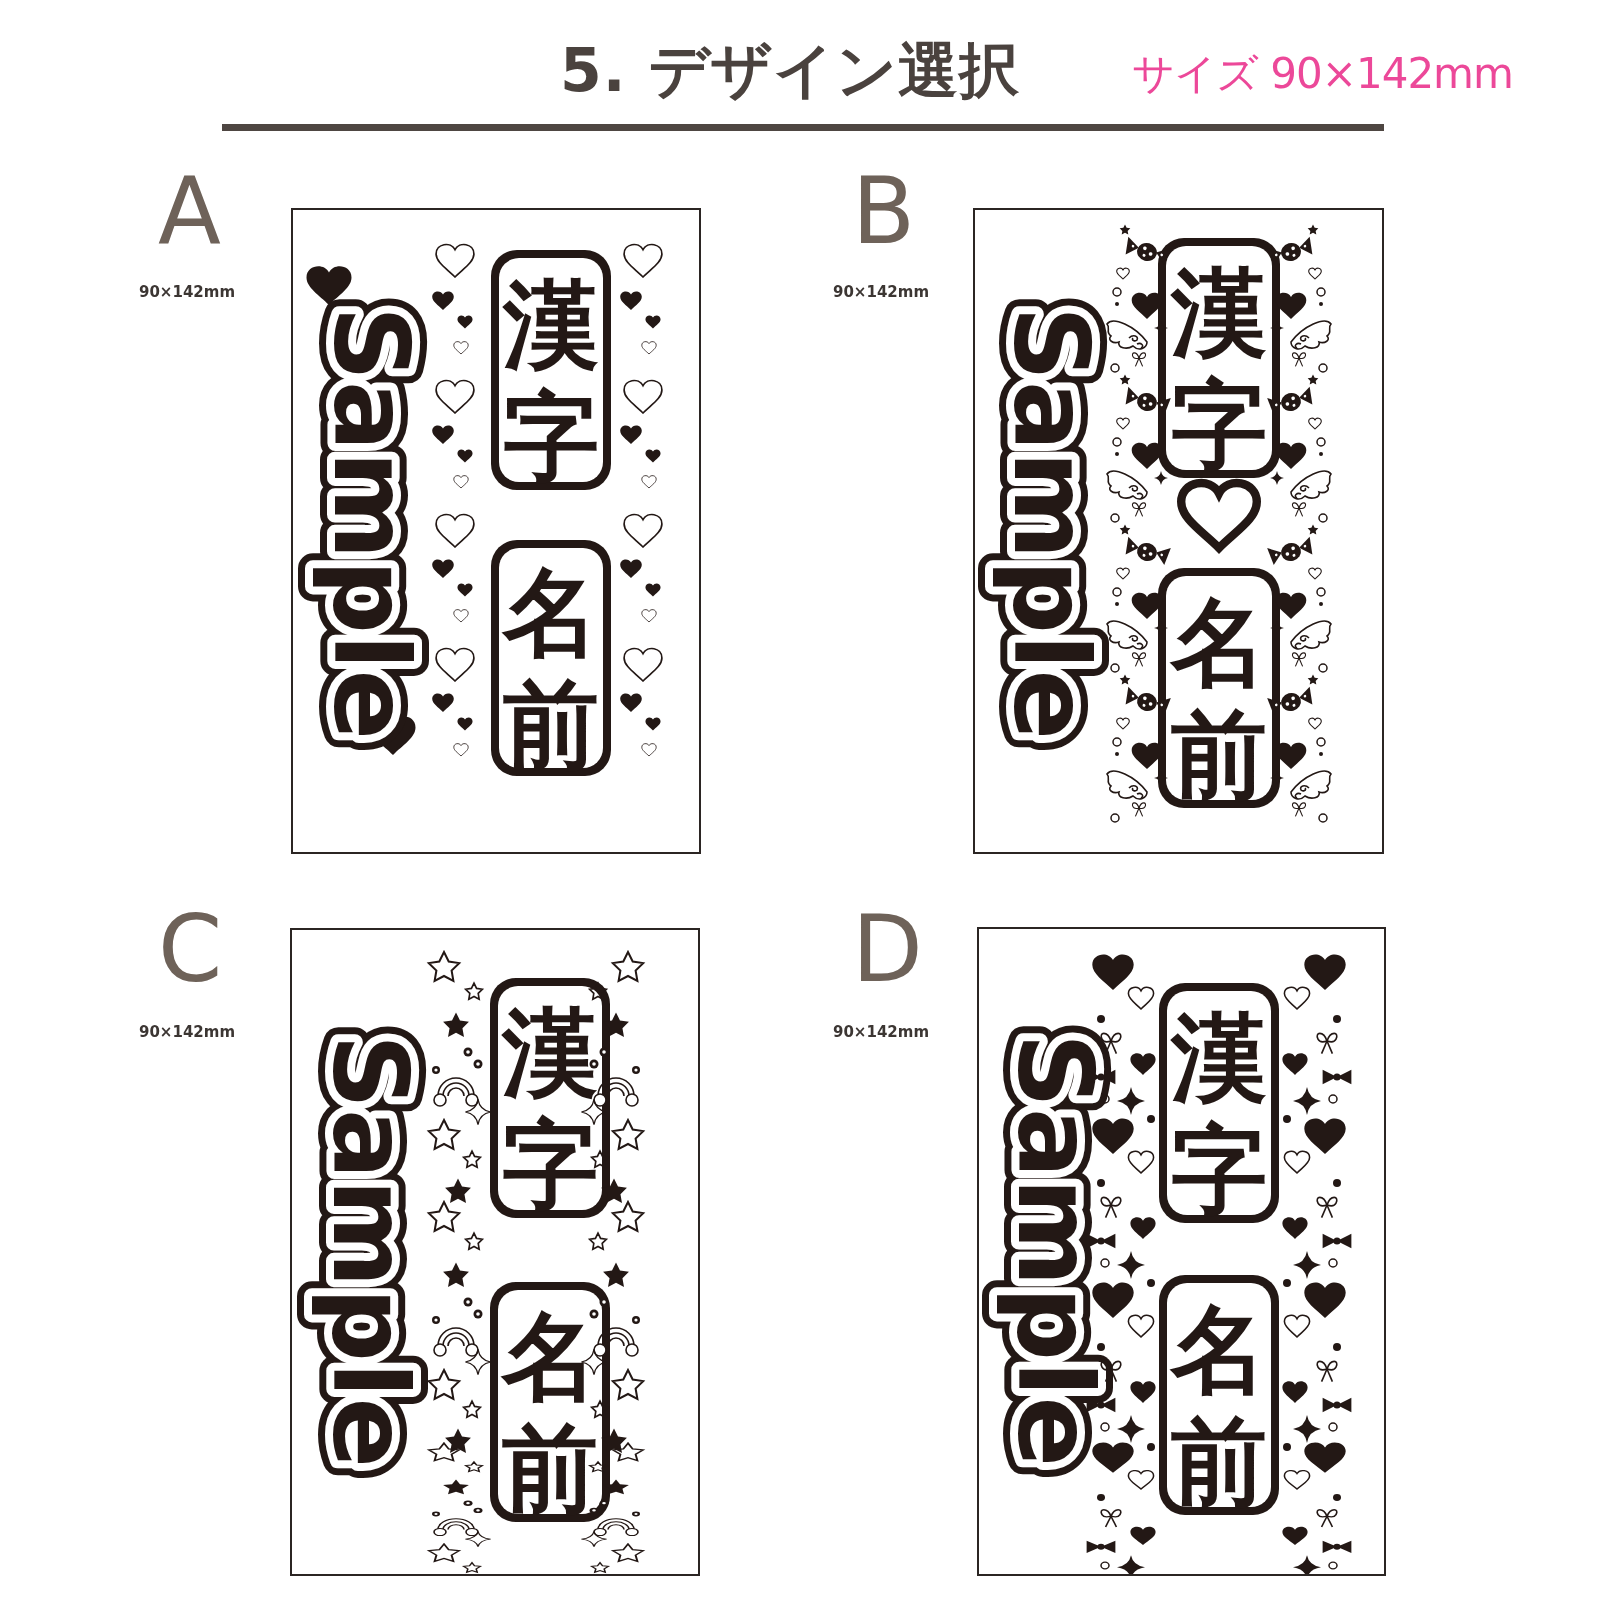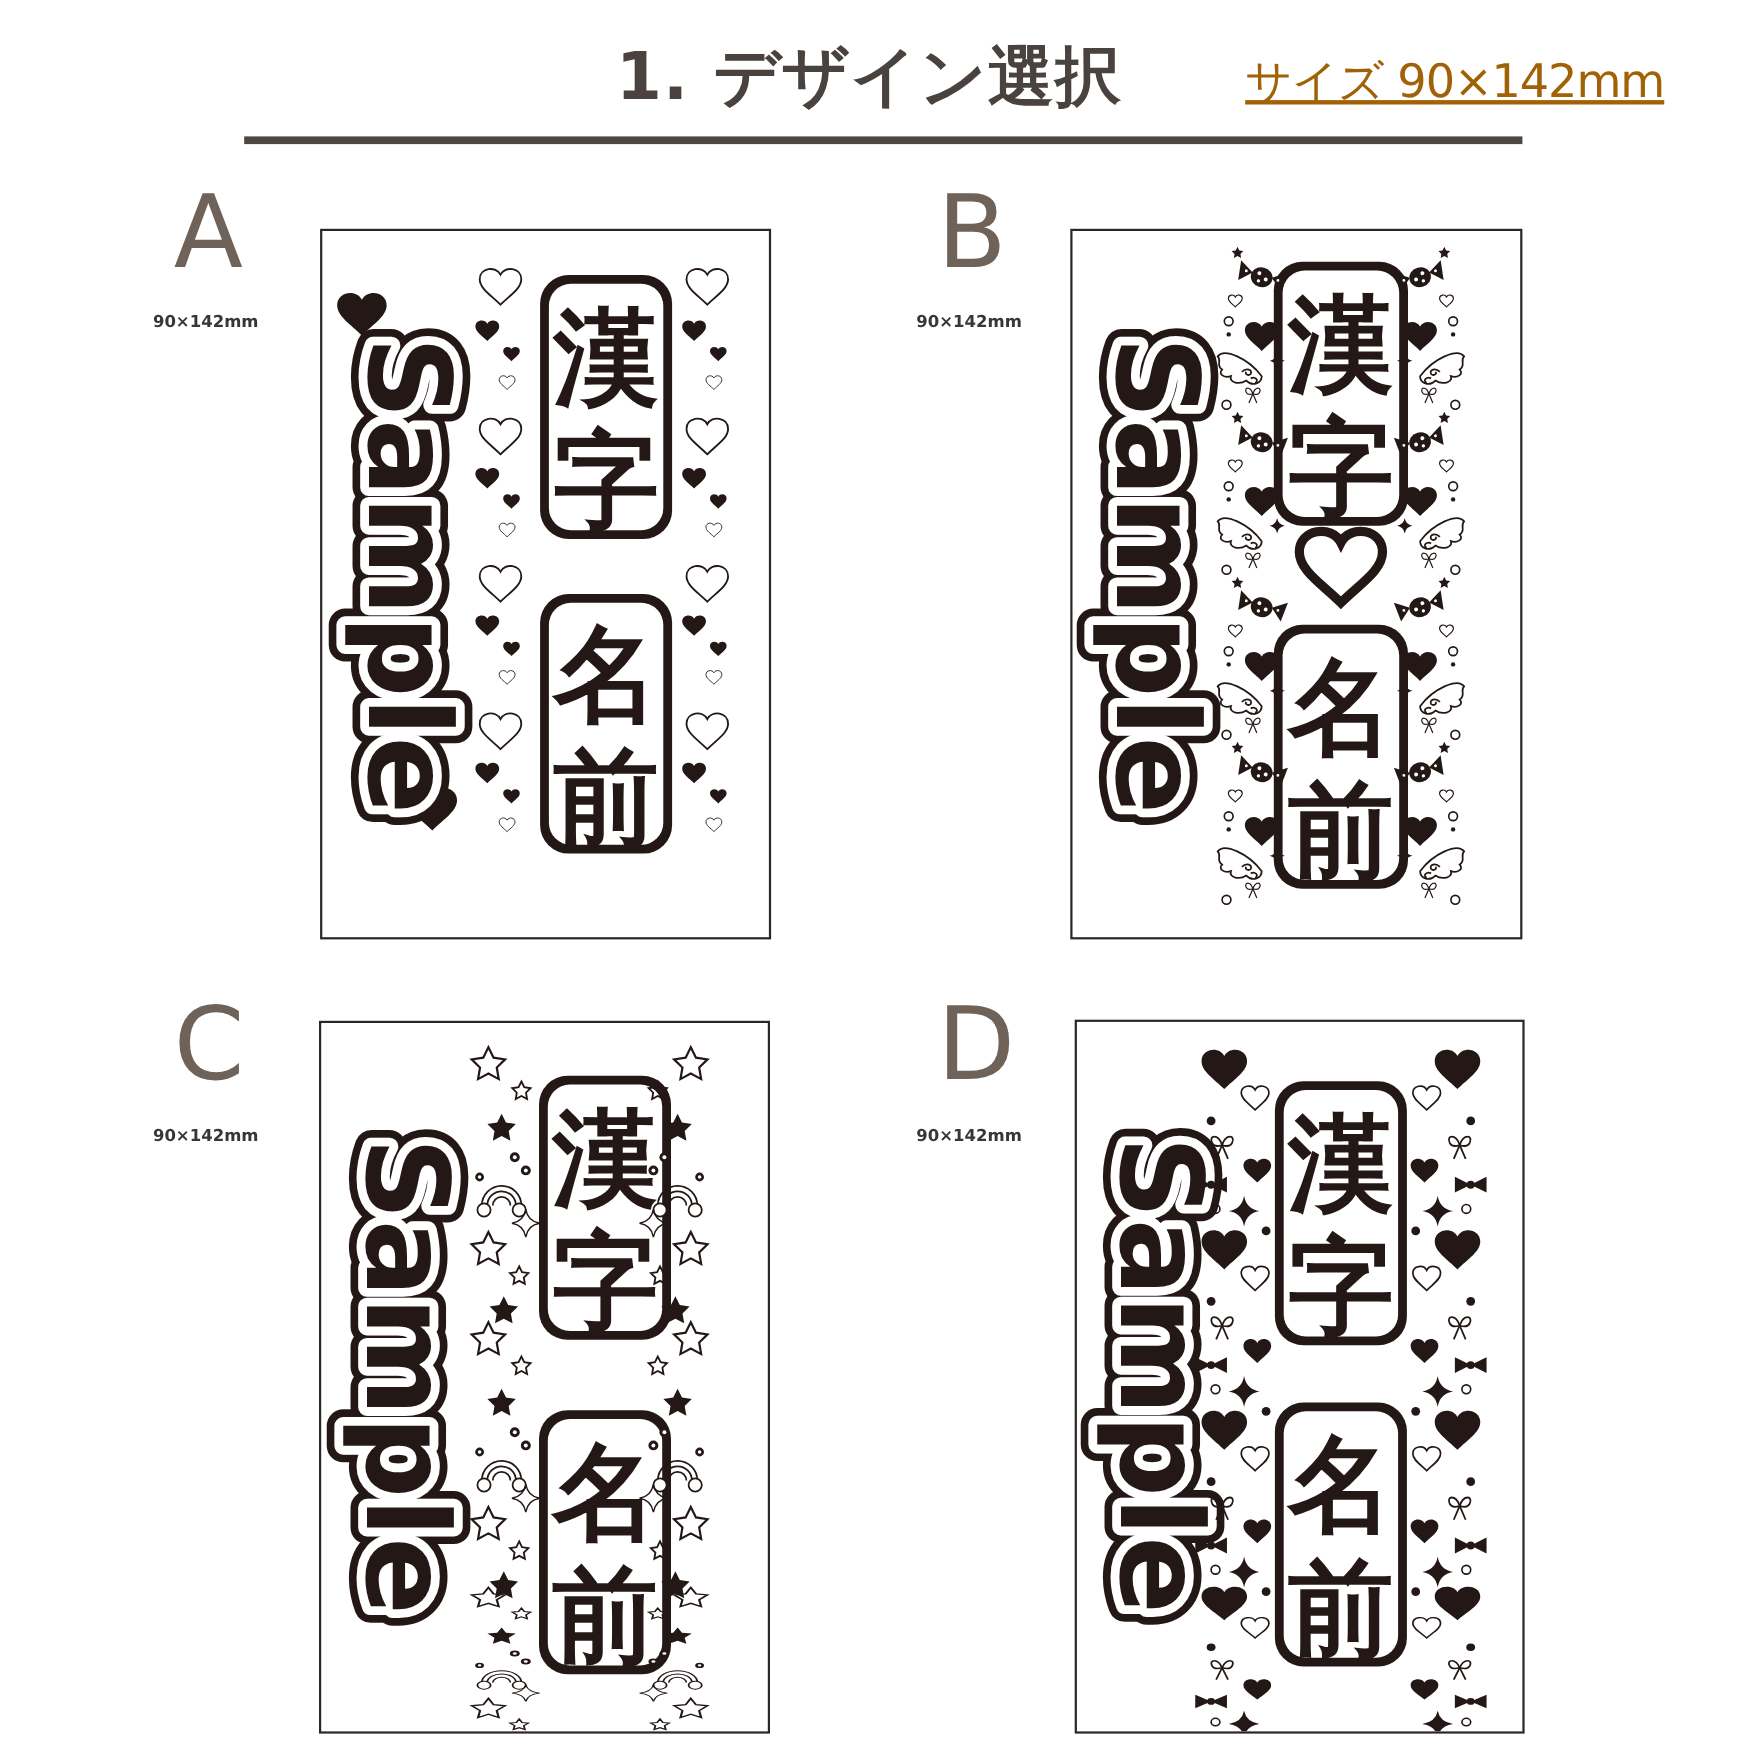"1. デザイン選択" div.title { text: 1 -> 5 }
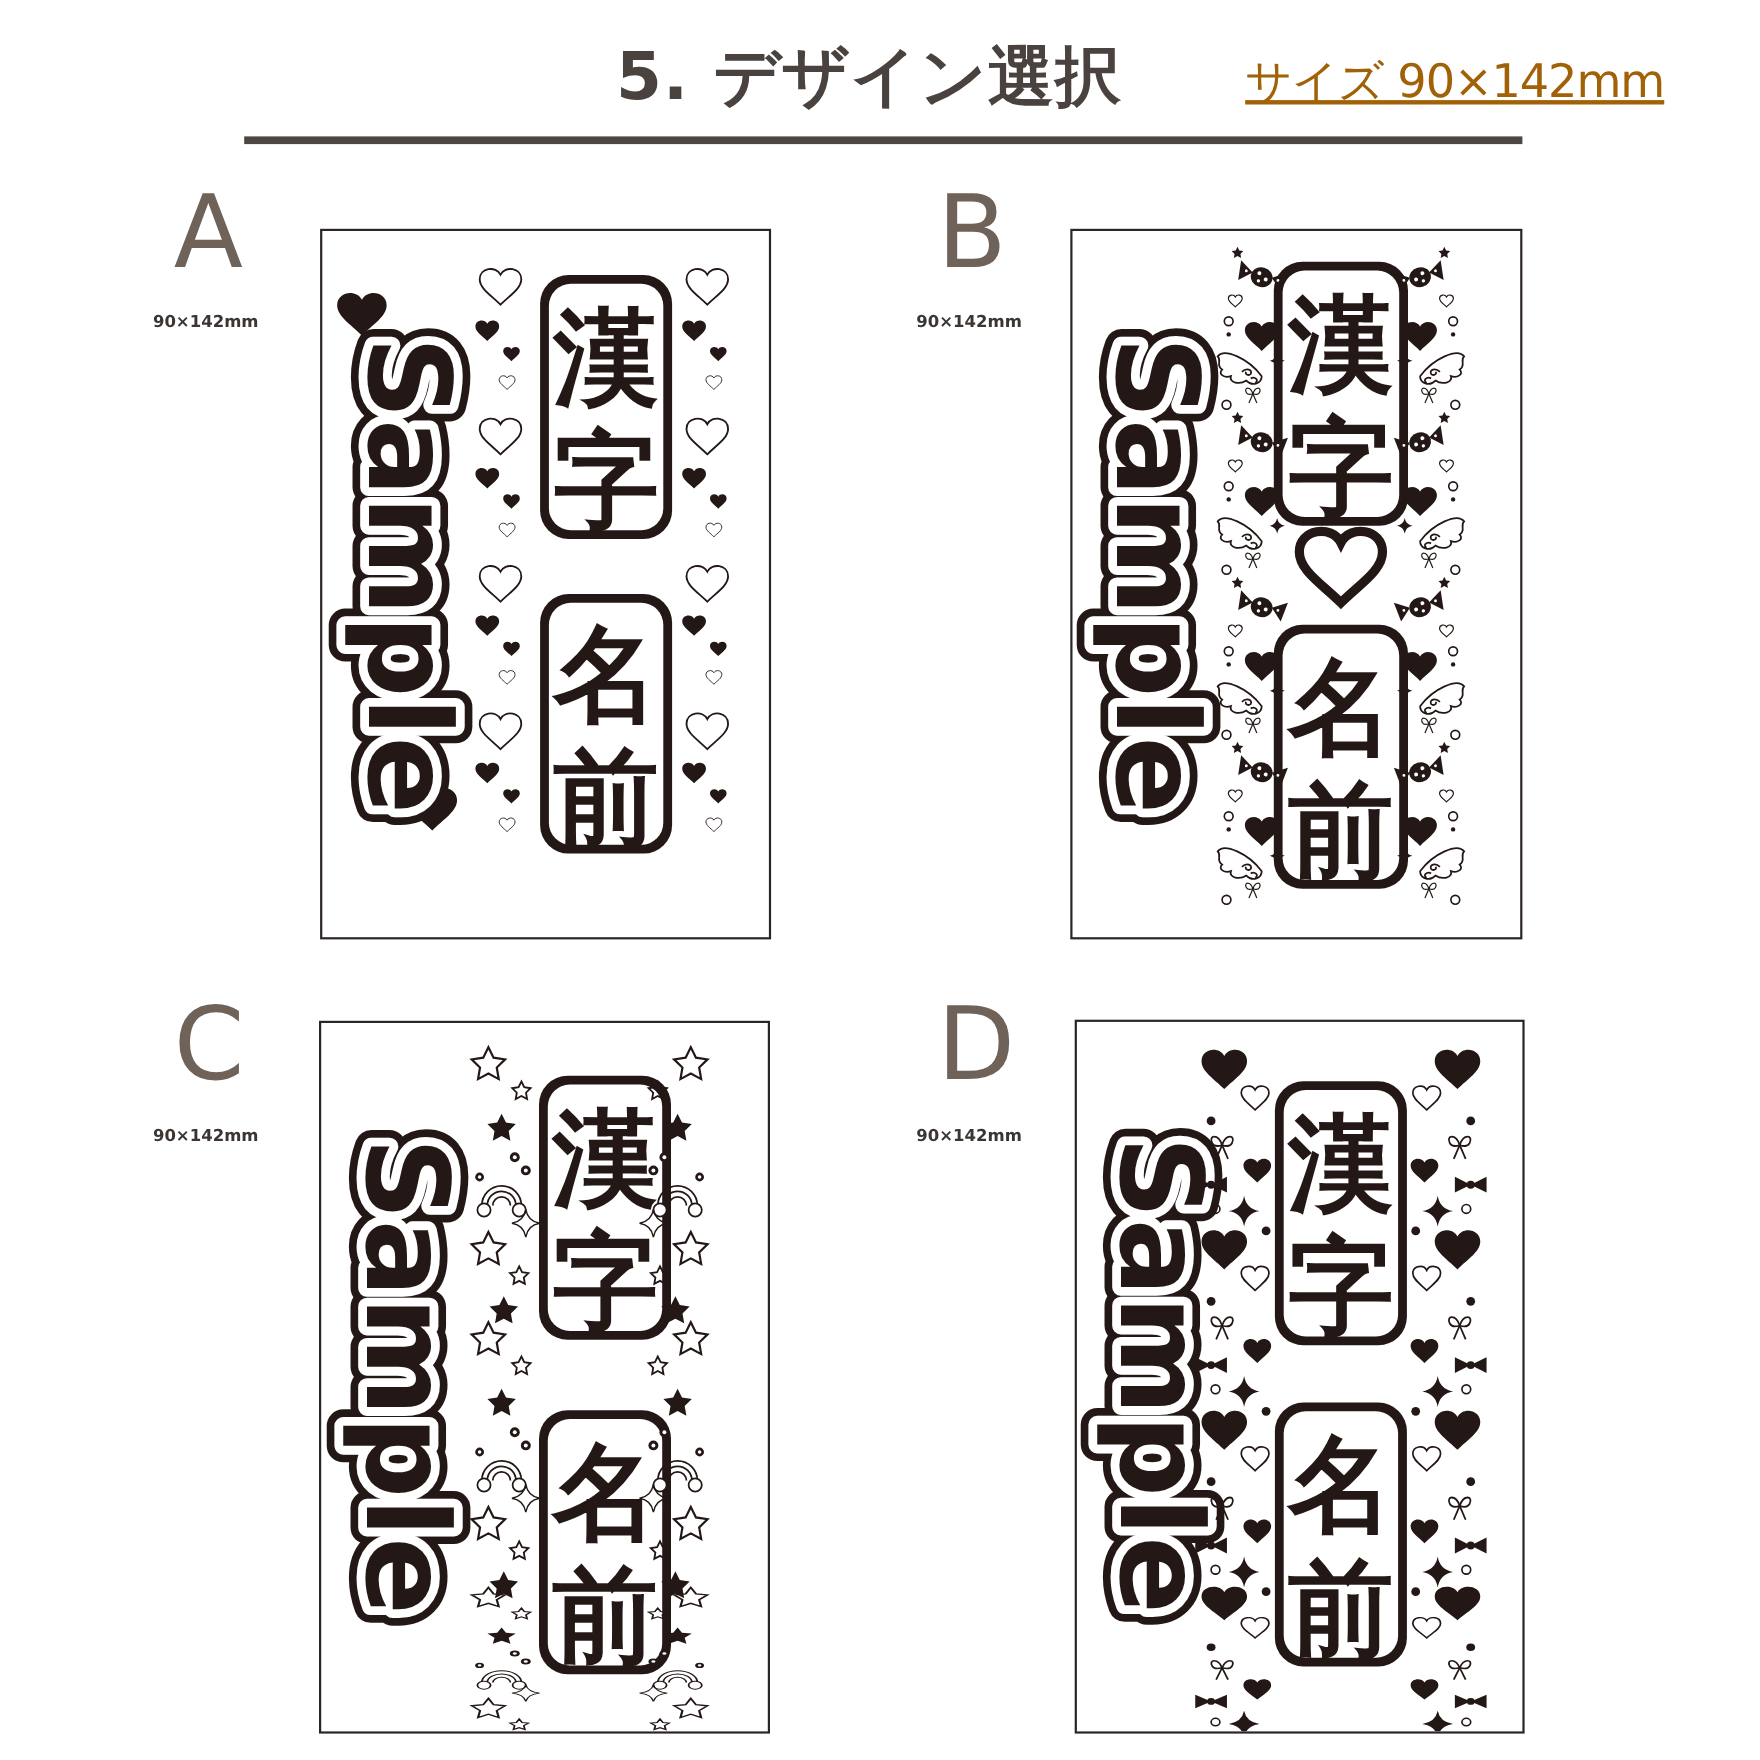"サイズ 90×142mm" .size-note { color: #a16207 -> #ec4899; text-decoration: underline -> none }
